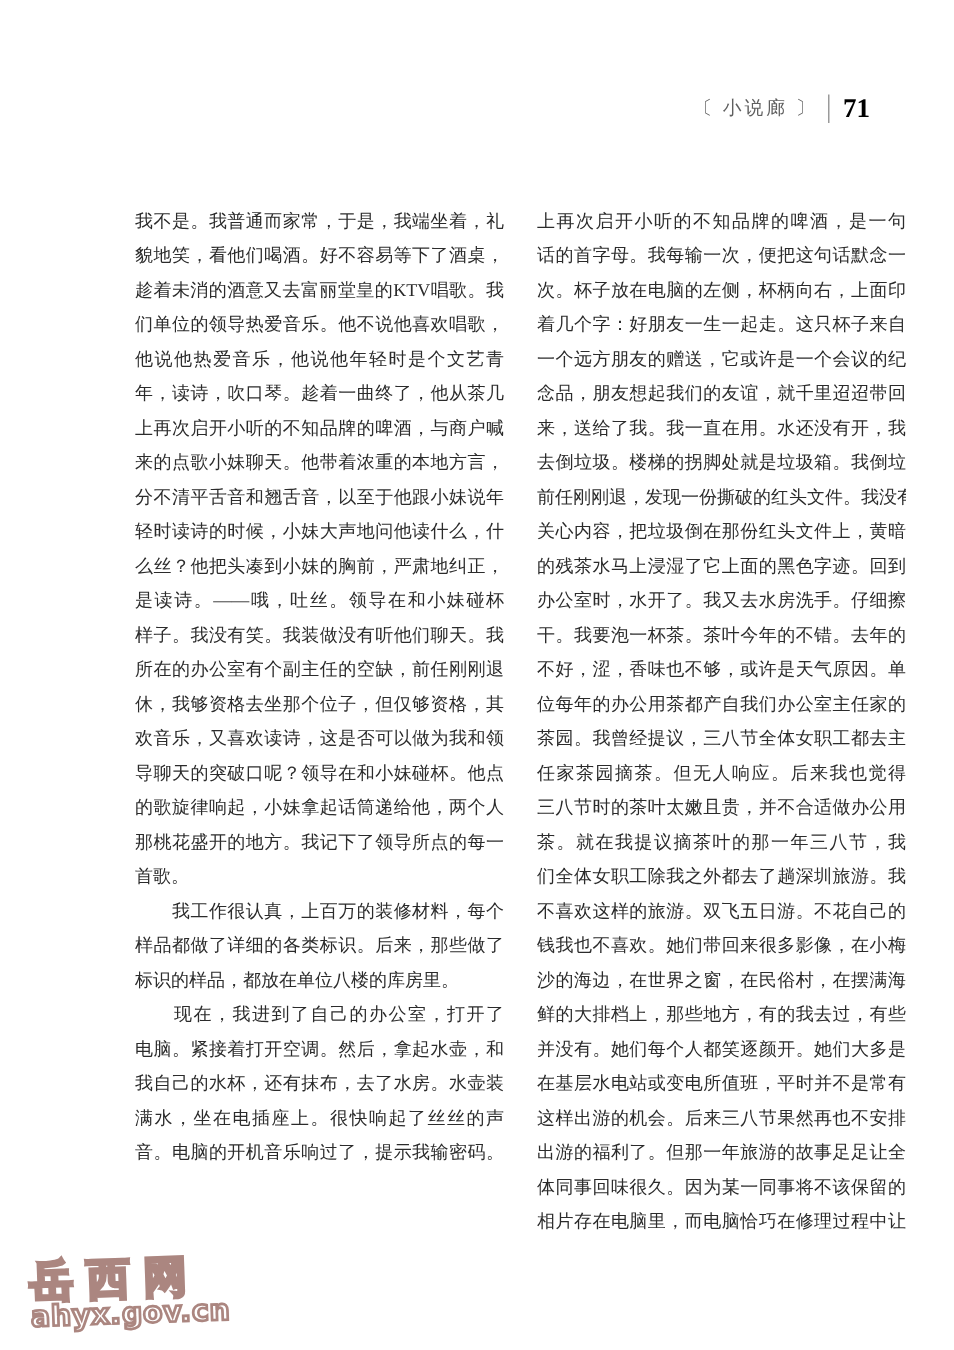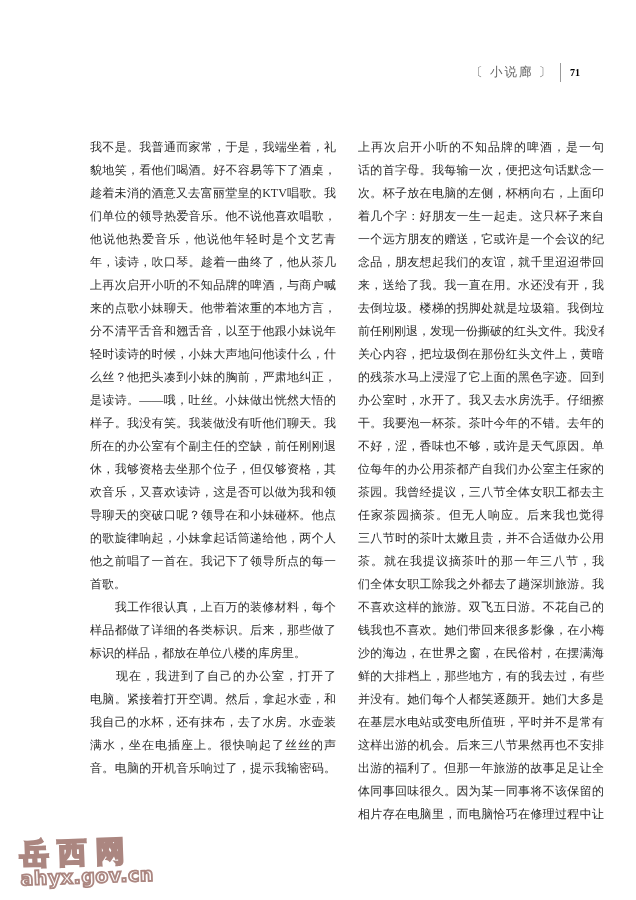"71" .page-number { font-size: 10px -> 18px }
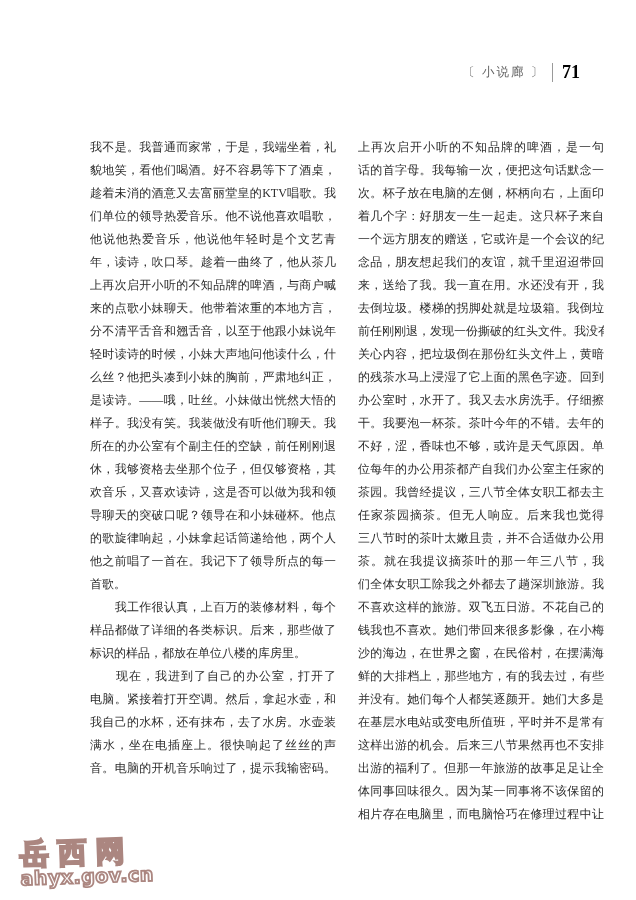"是读诗。——哦，吐丝。小妹做出恍然大悟的" div.line { text: 小妹做出恍然大悟的 -> 领导在和小妹碰杯 }
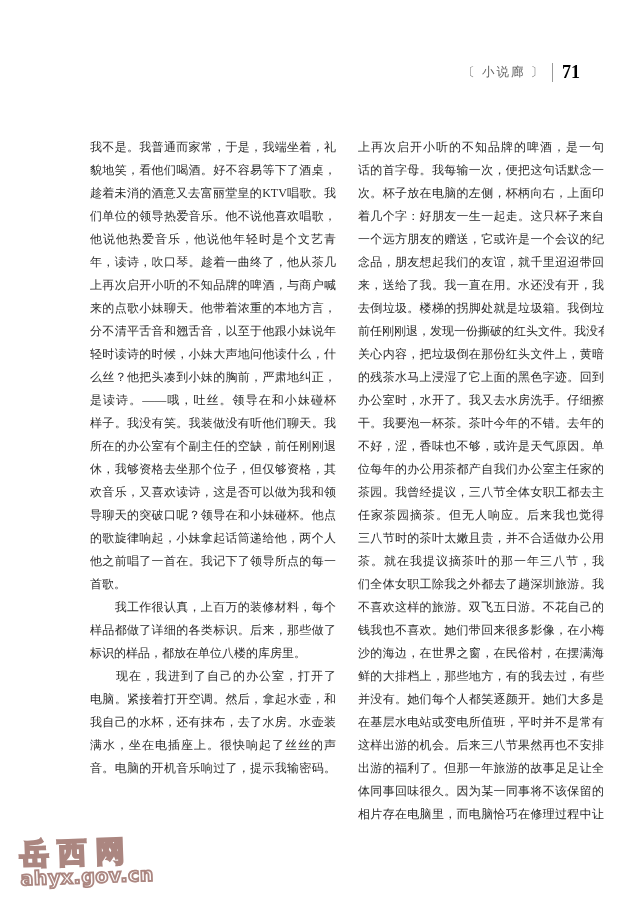"他之前唱了一首在。我记下了领导所点的每一" div.line { text: 他之前唱了一首在 -> 那桃花盛开的地方 }
